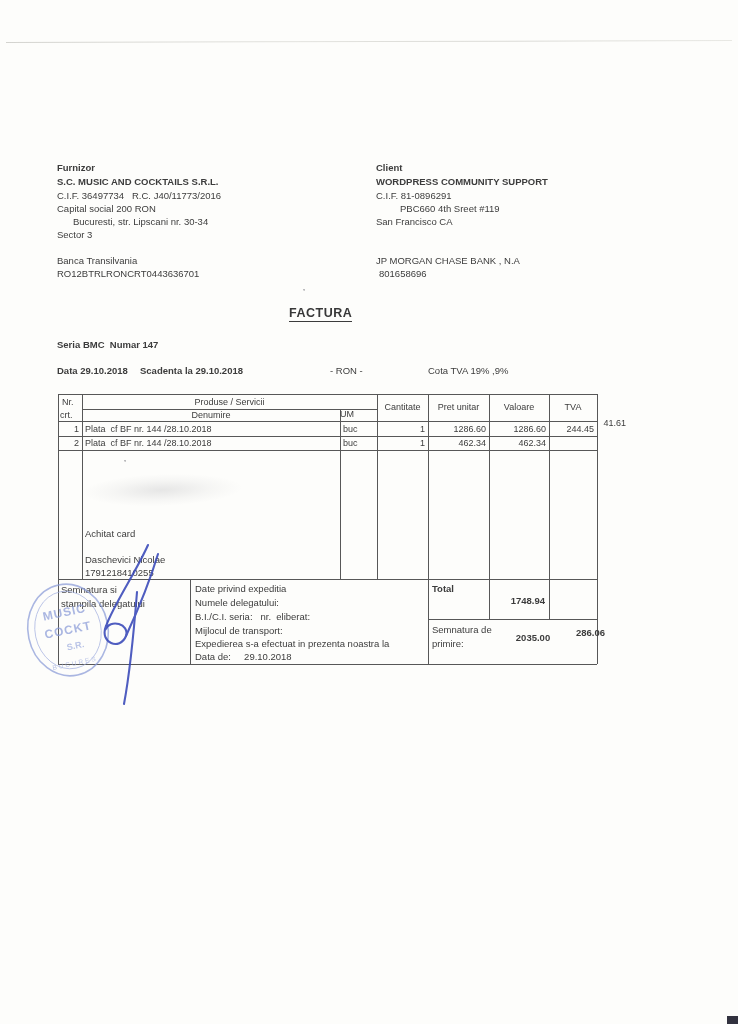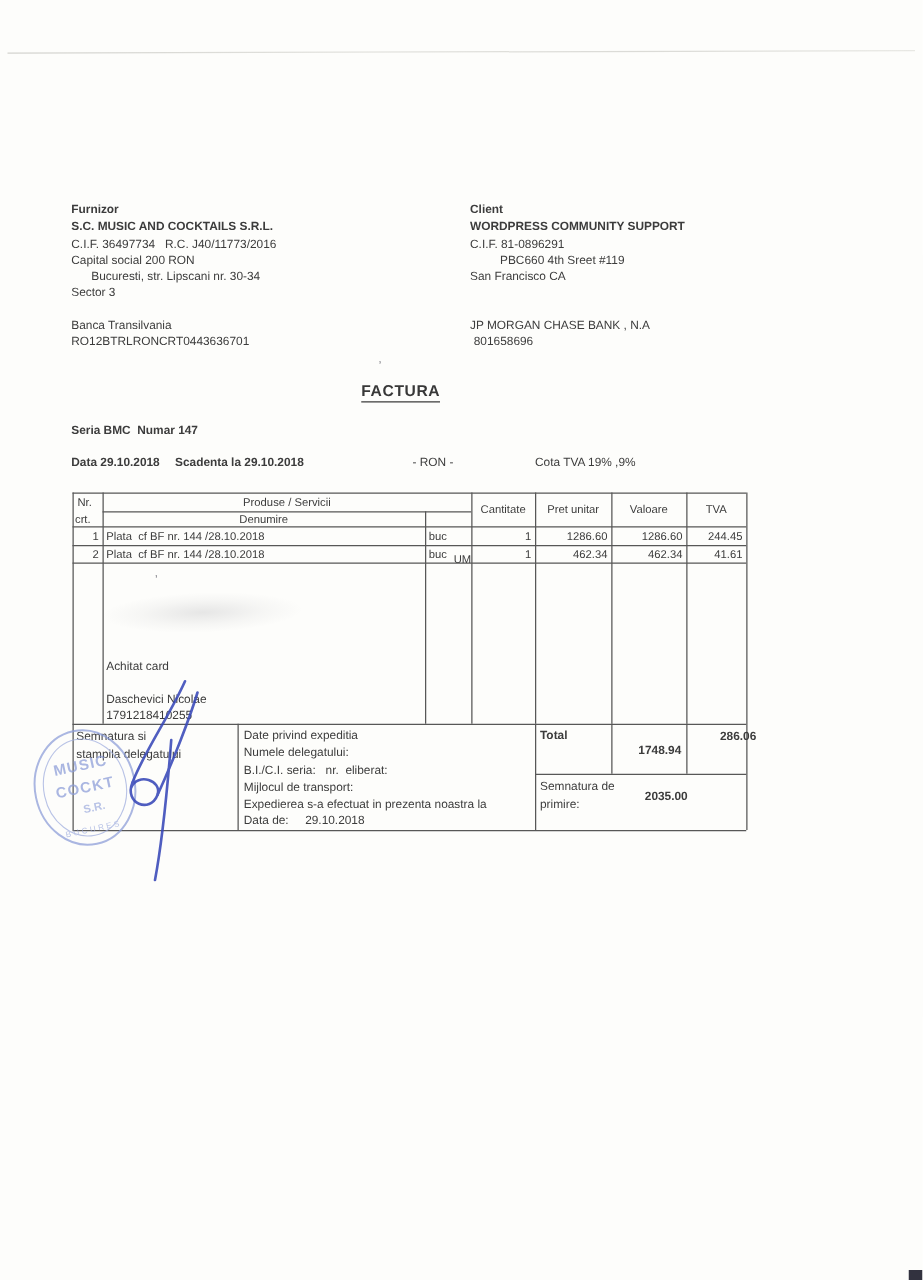"UM" div.t { margin-top: 33px -> none; text-align: right -> left }
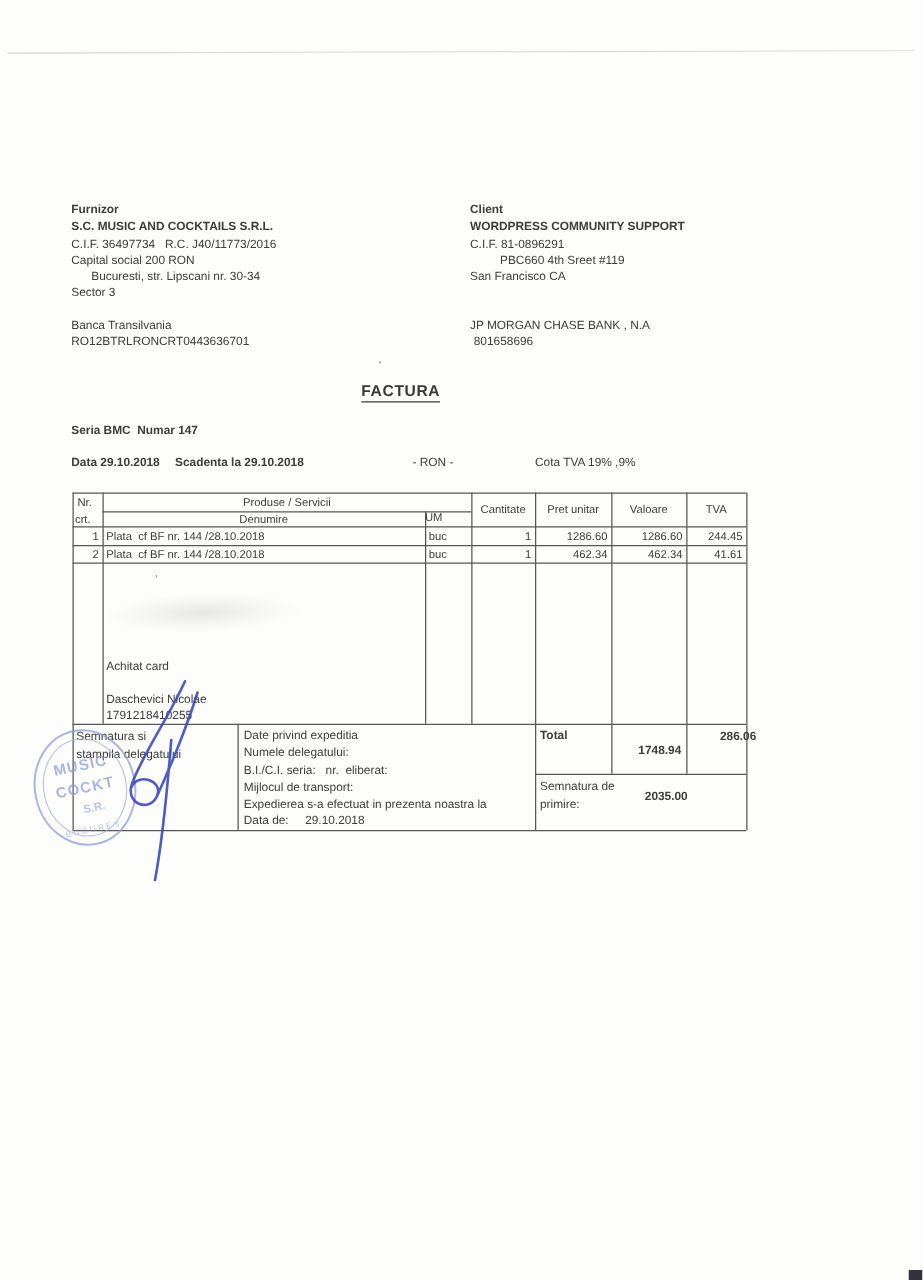"41.61" div.t { padding-left: none -> 32px; top: 437px -> 417px }
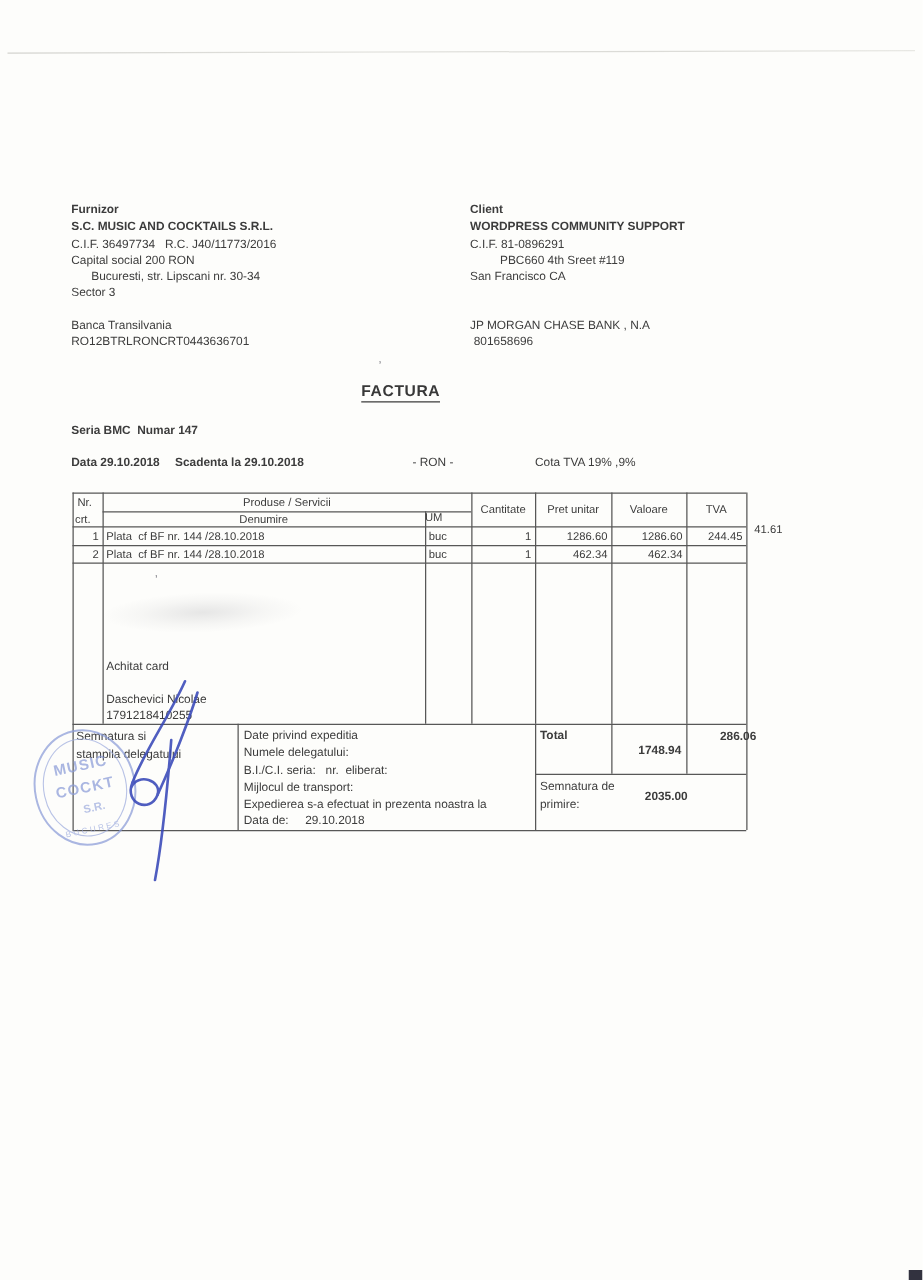"286.06" div.t { top: 583px -> 626px }
